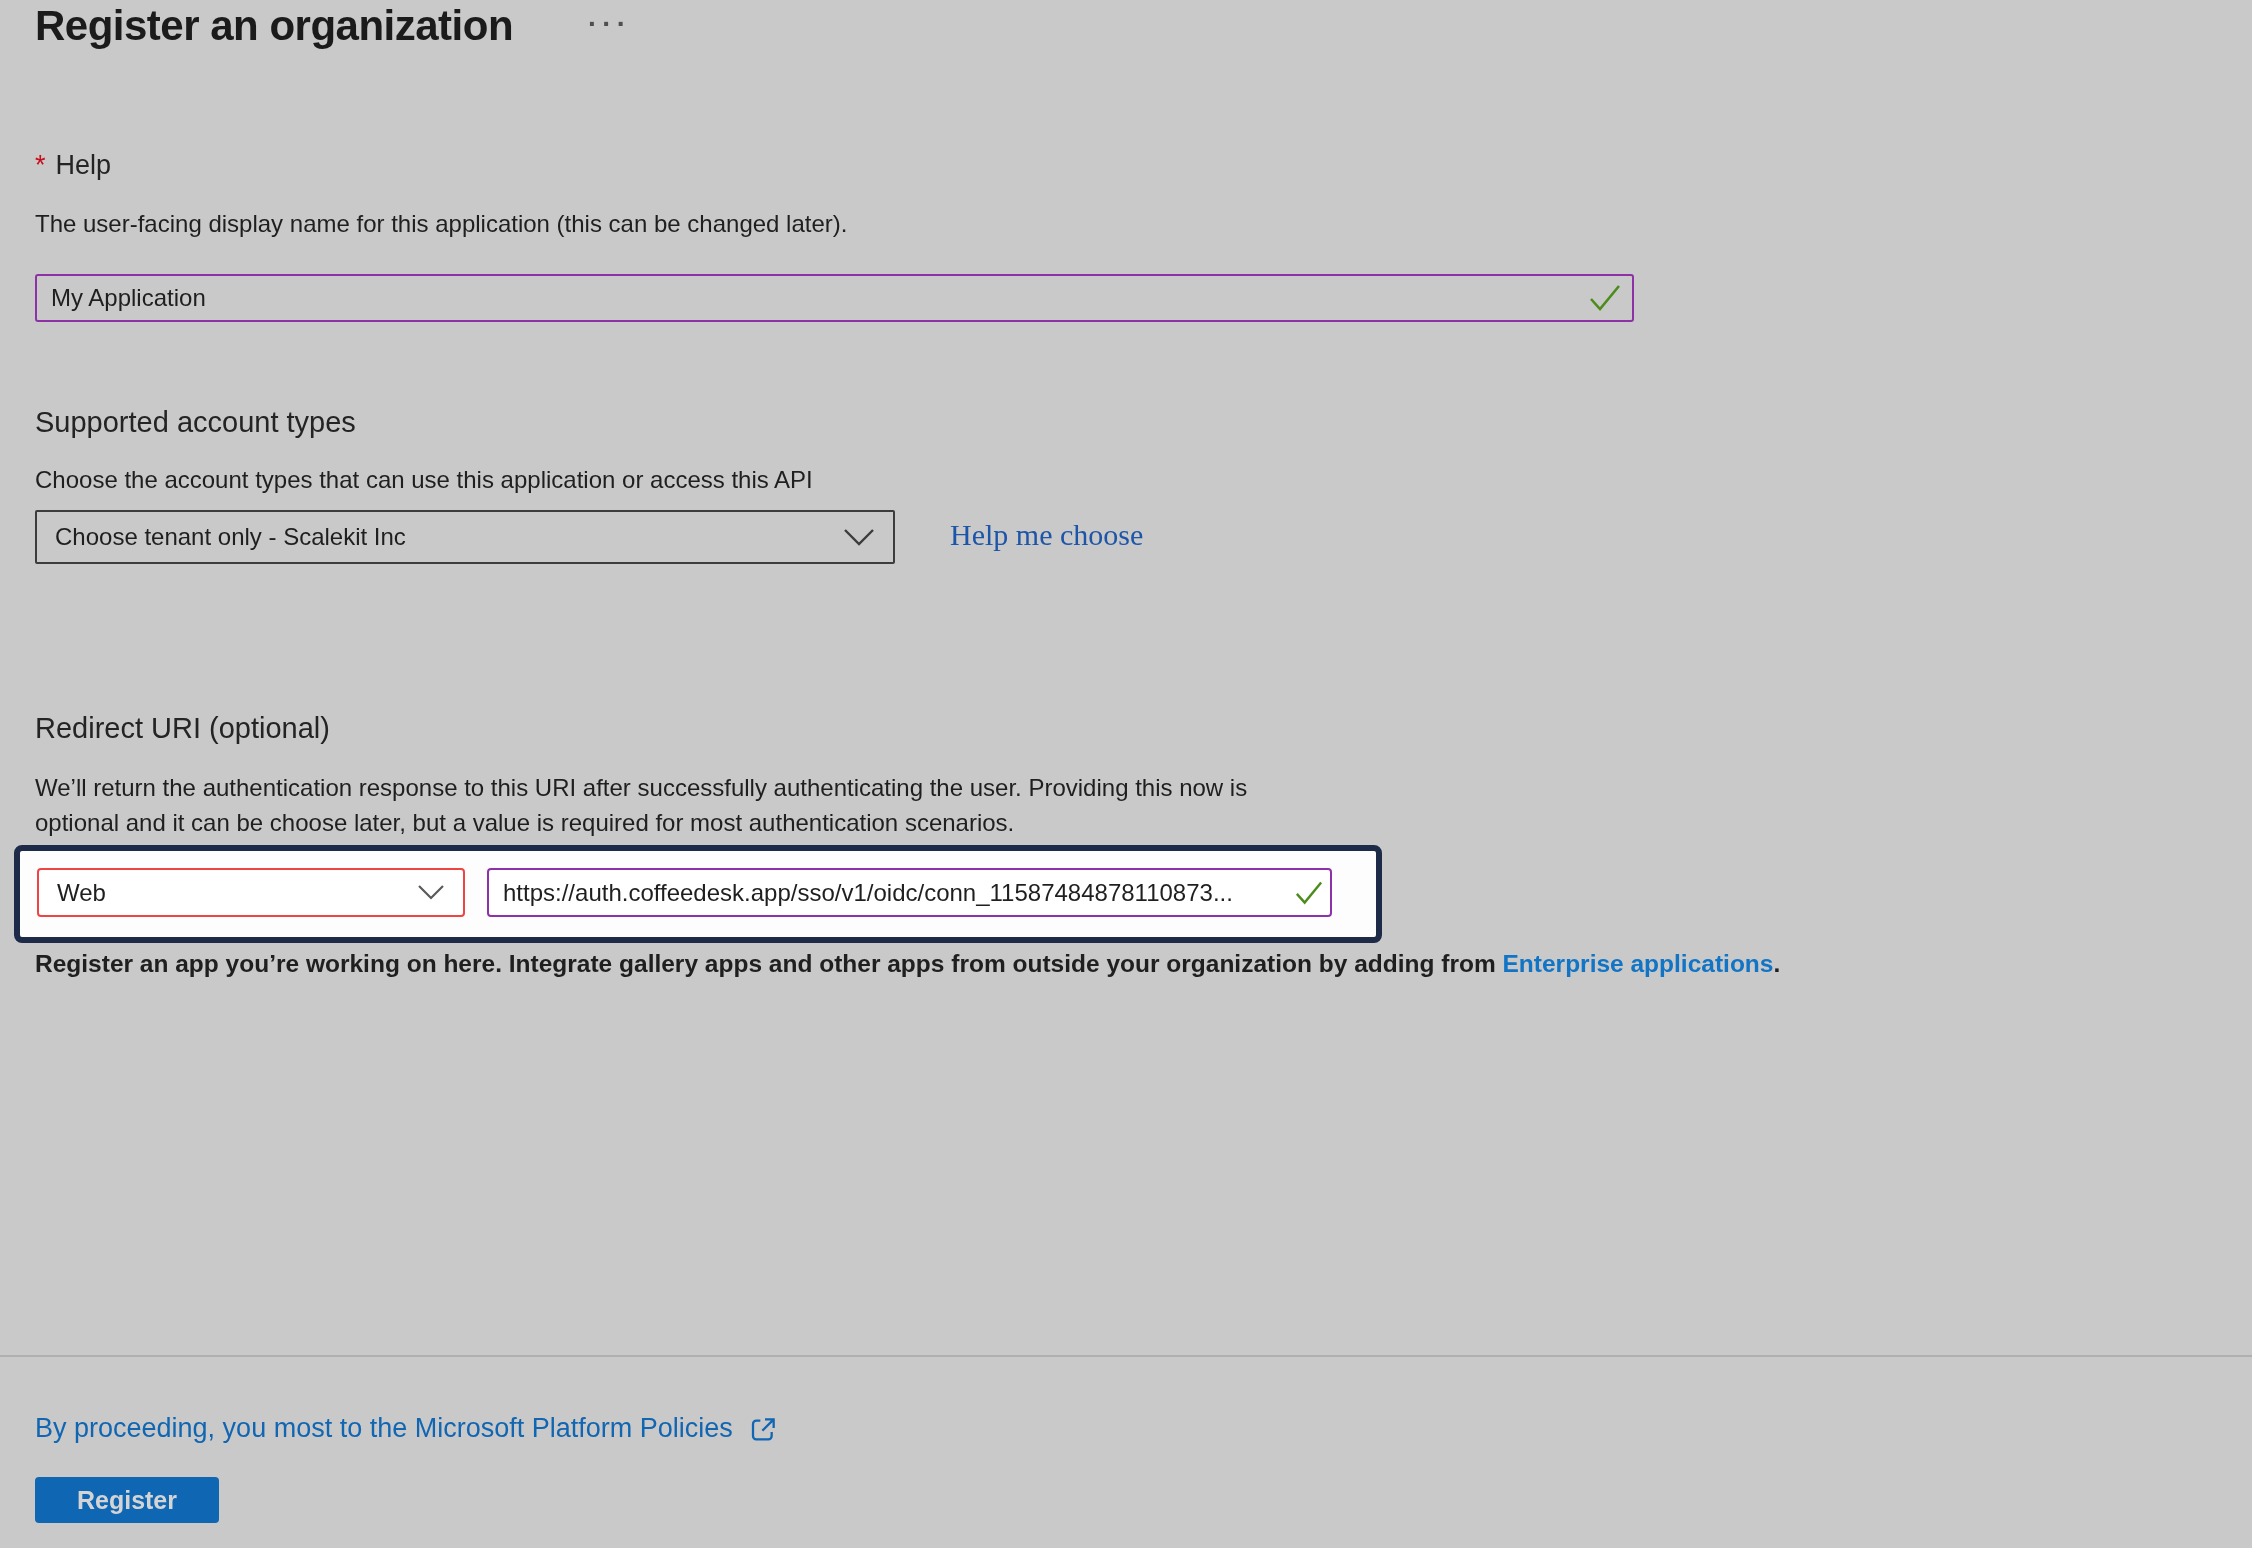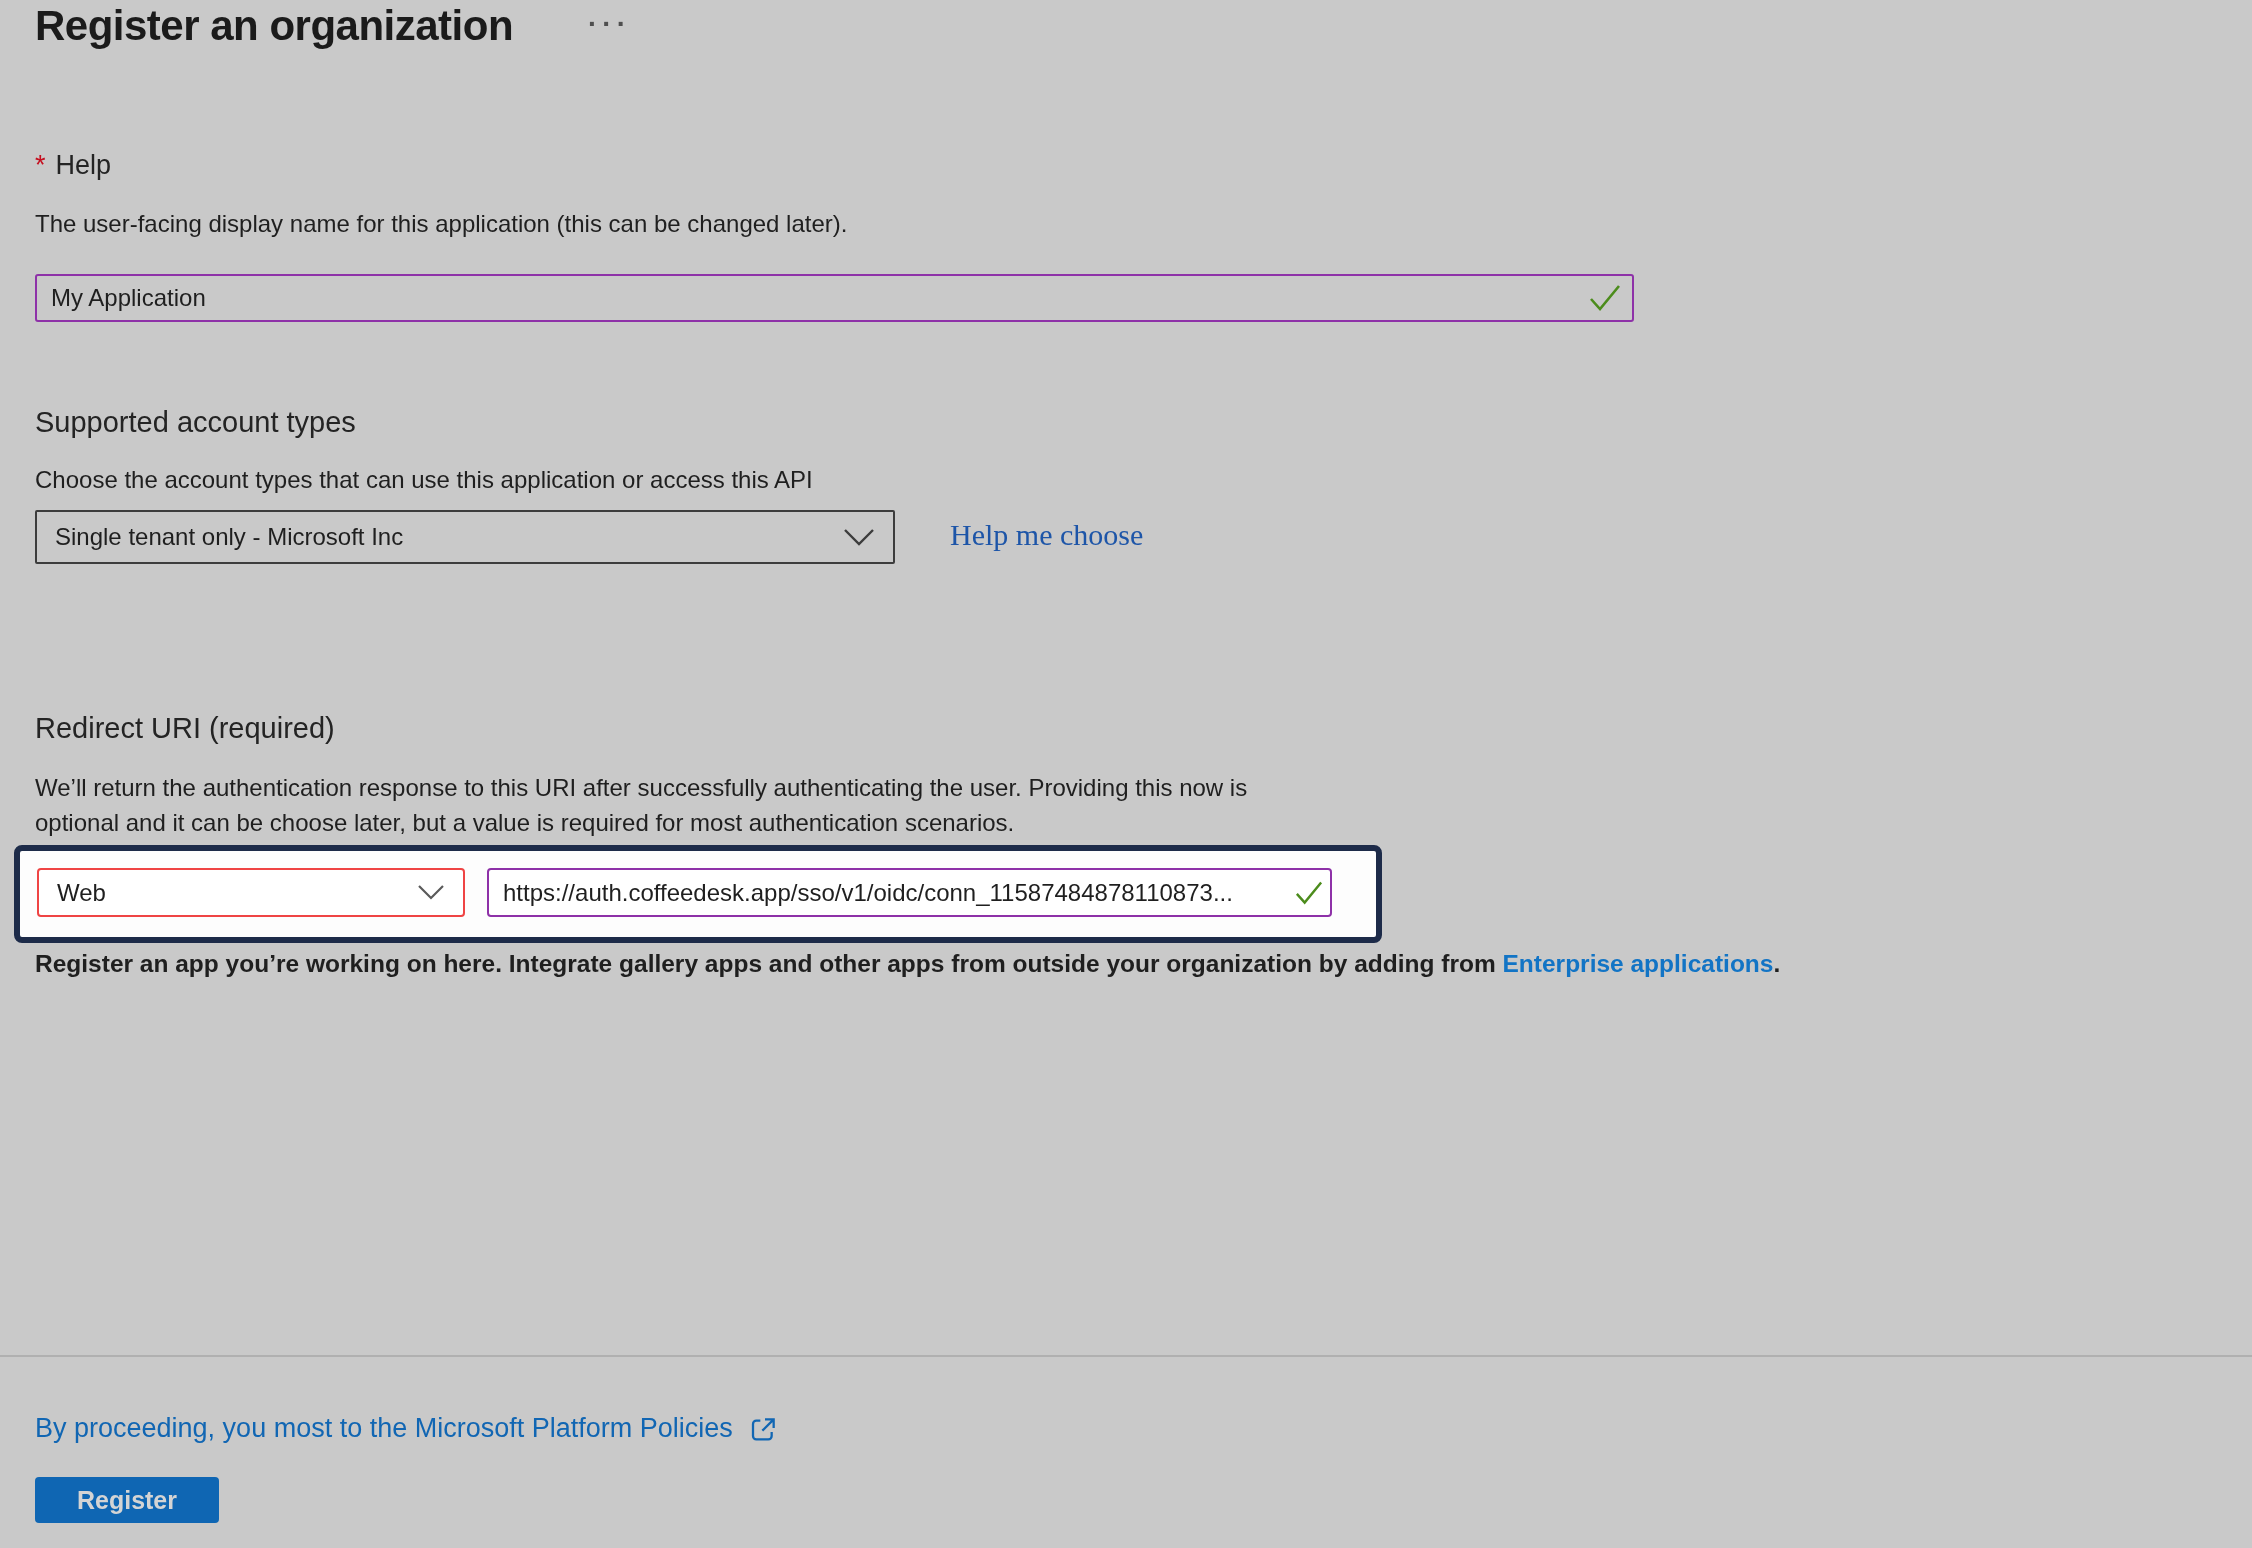"Single tenant only - Microsoft" span.dropdown-text { text: Single tenant only - Microsoft -> Choose tenant only - Scalekit }
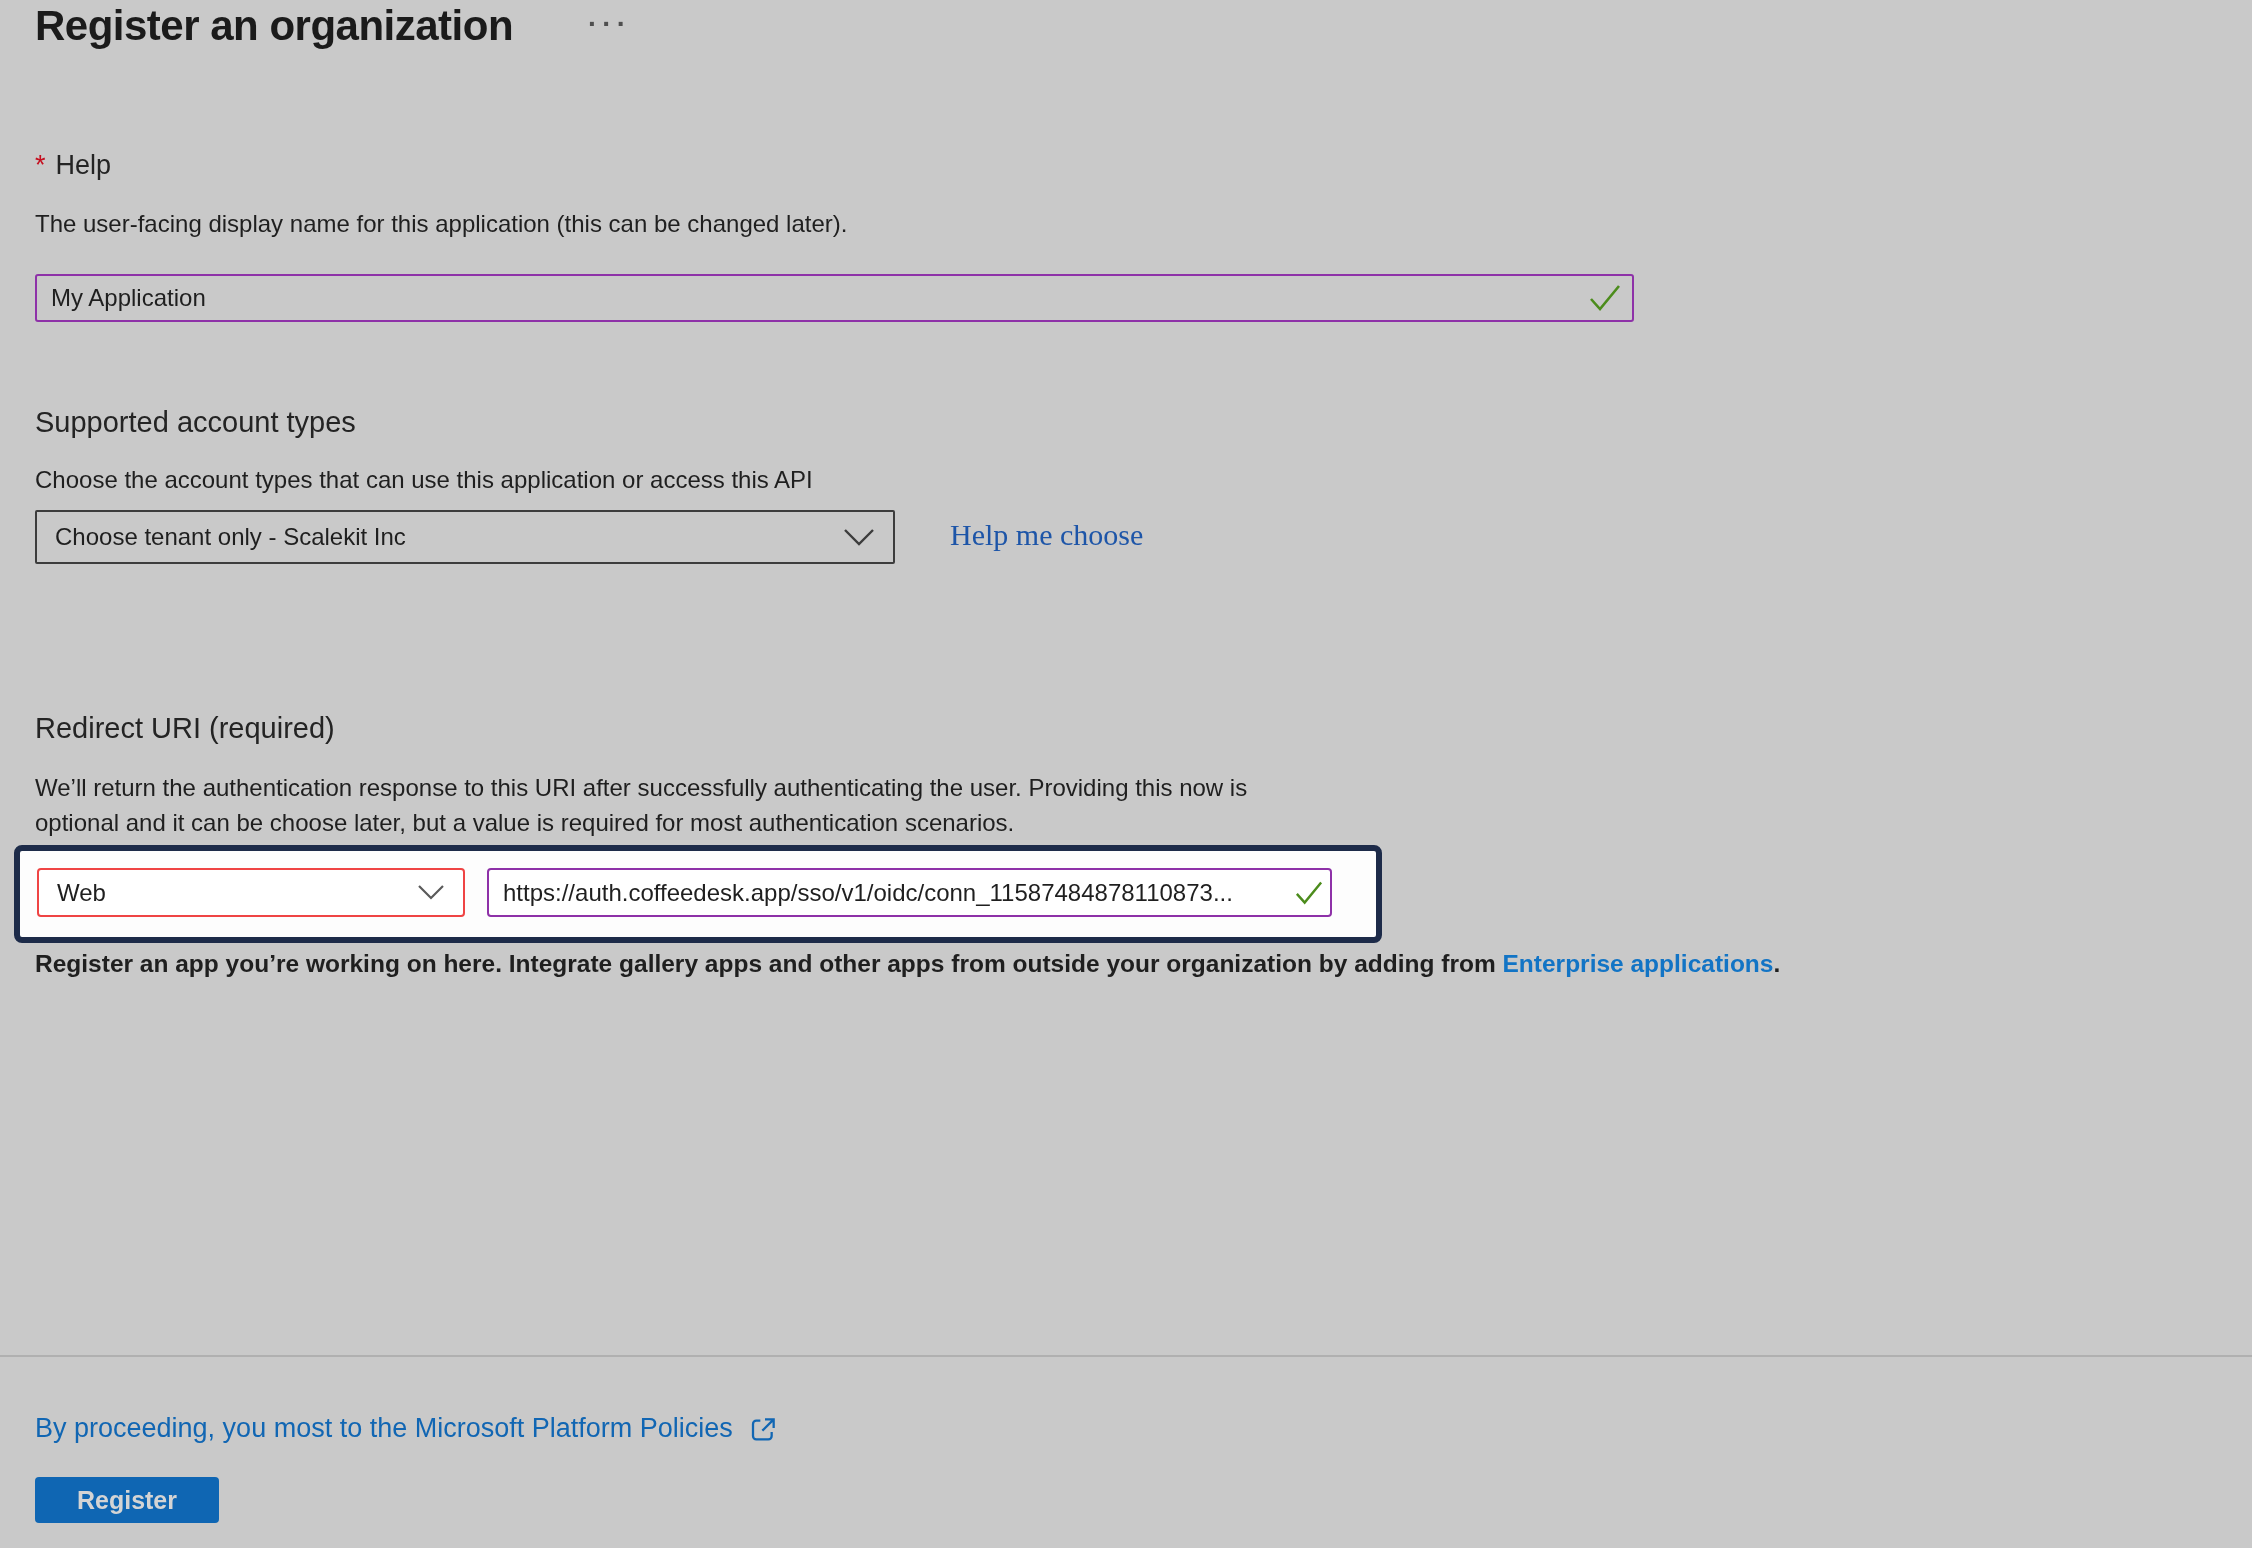"Redirect URI (required)" div.abs { text: required -> optional }
